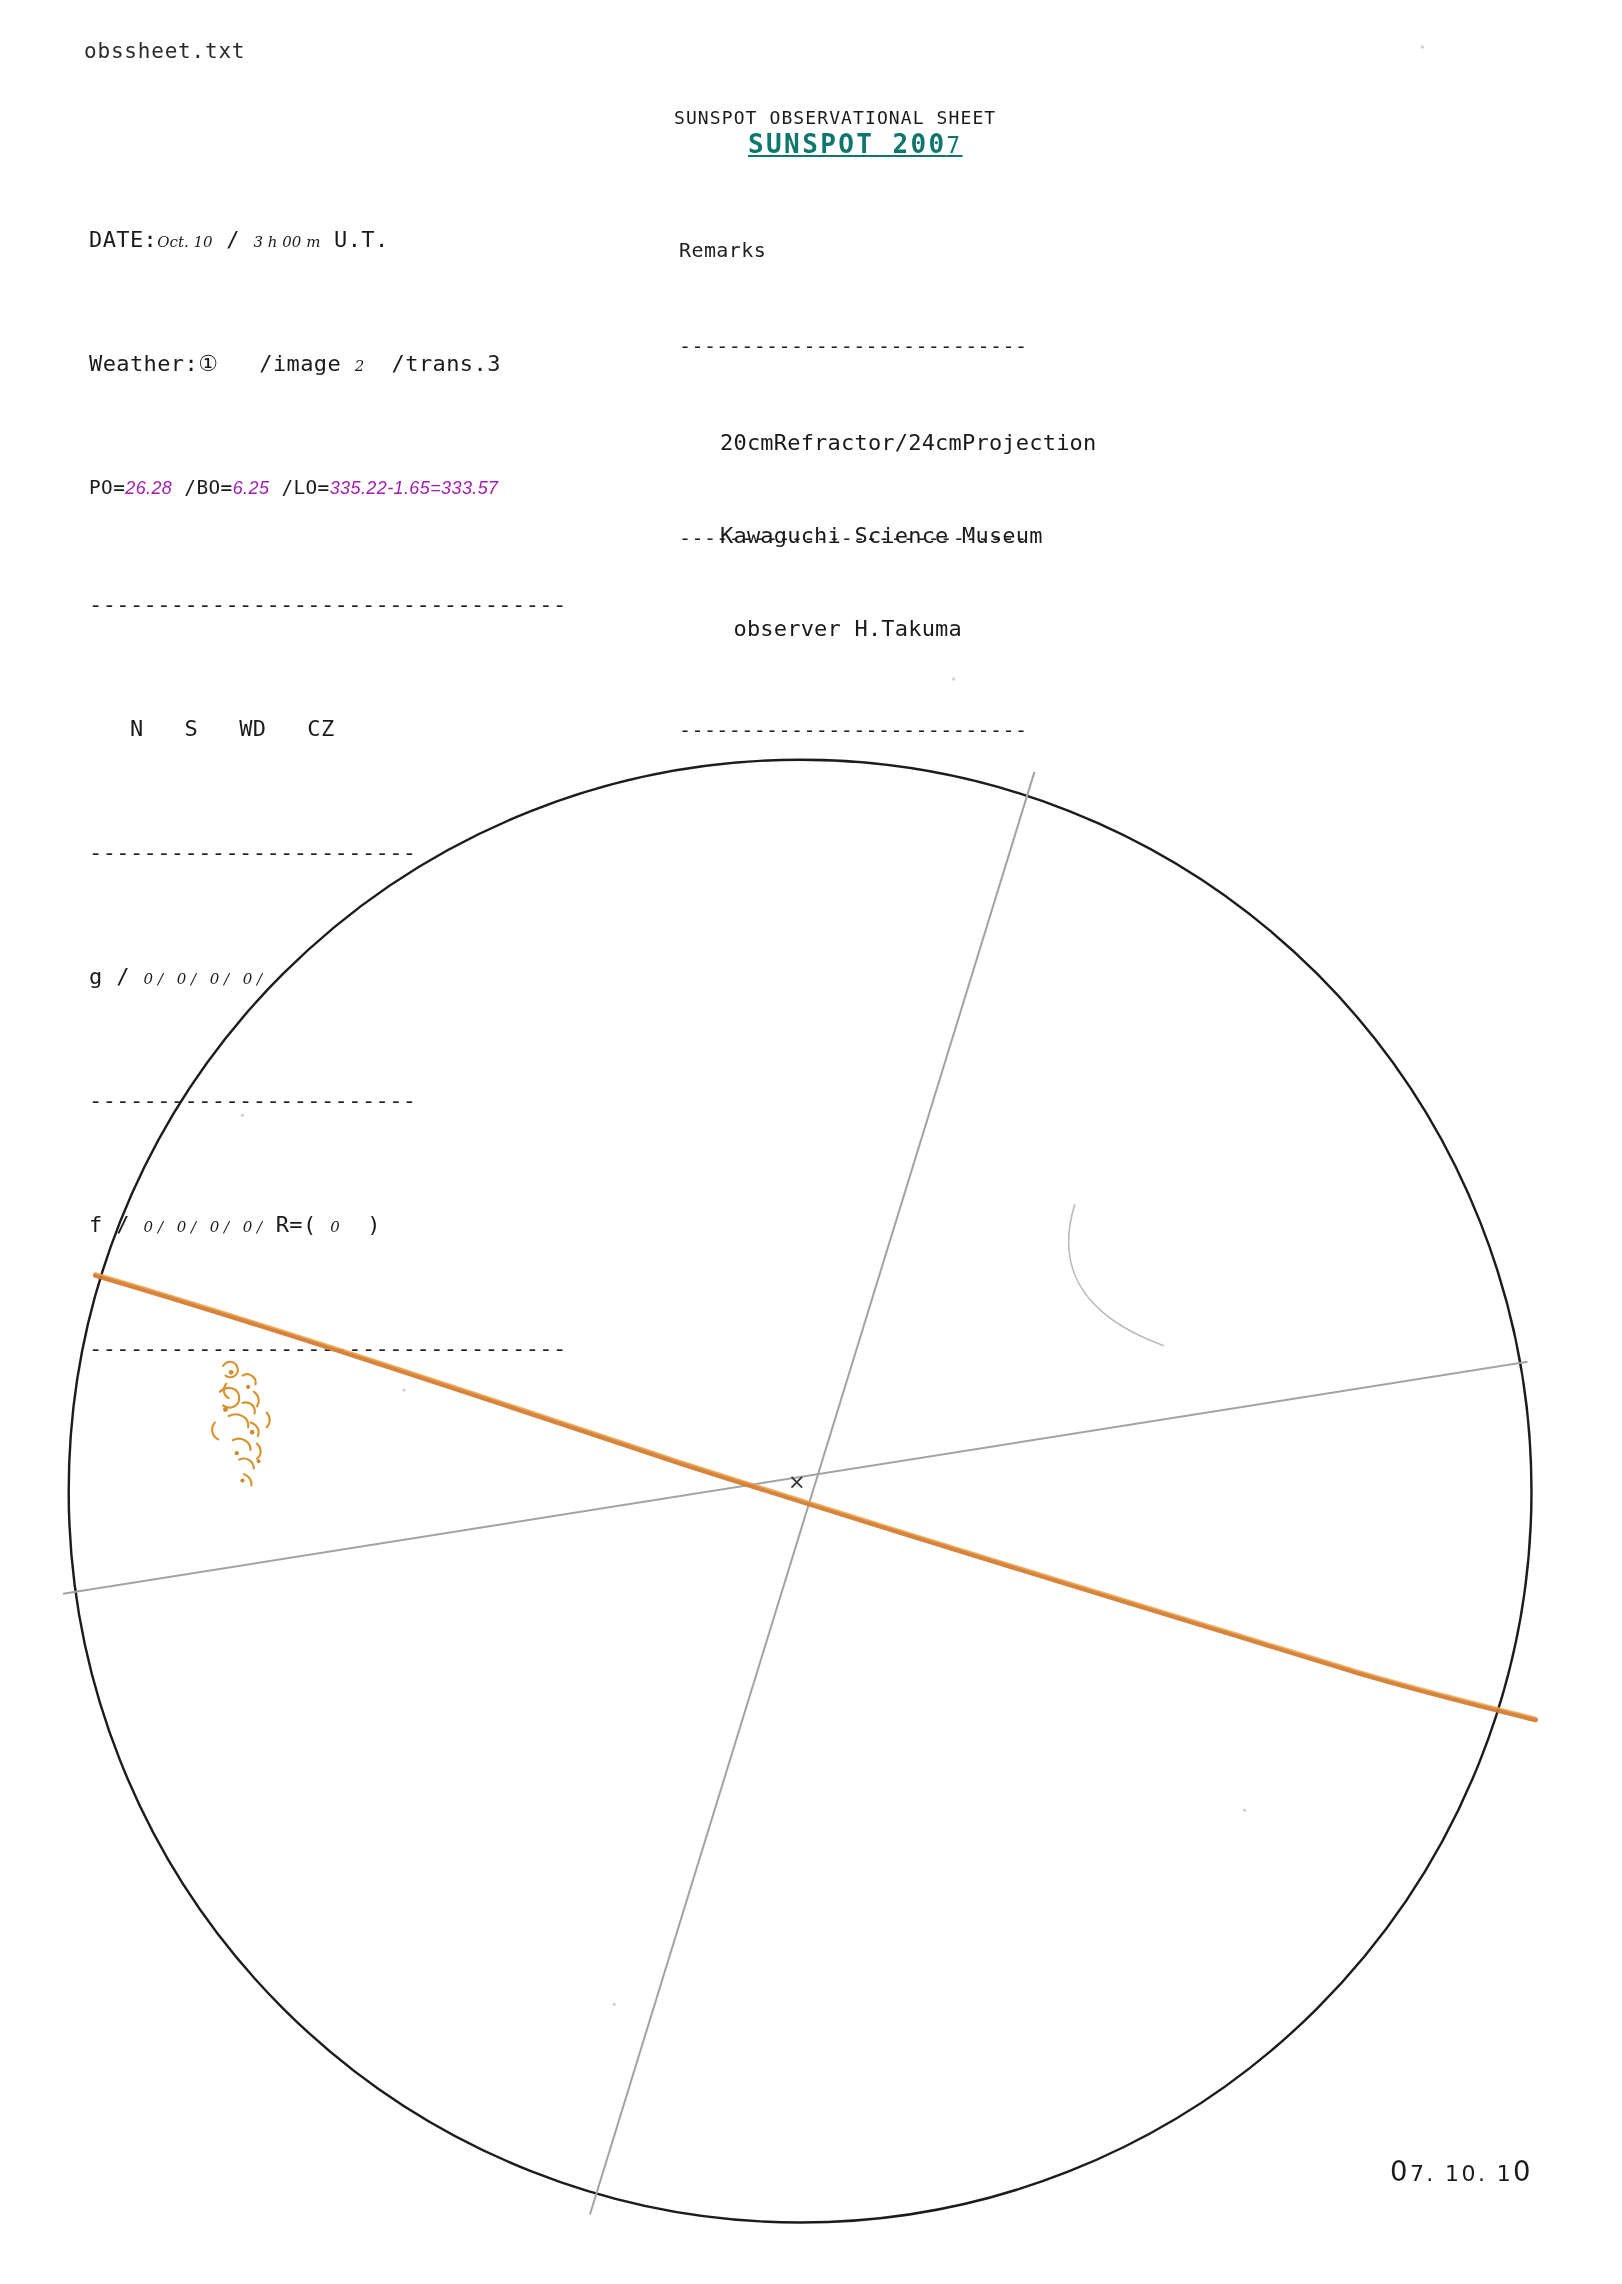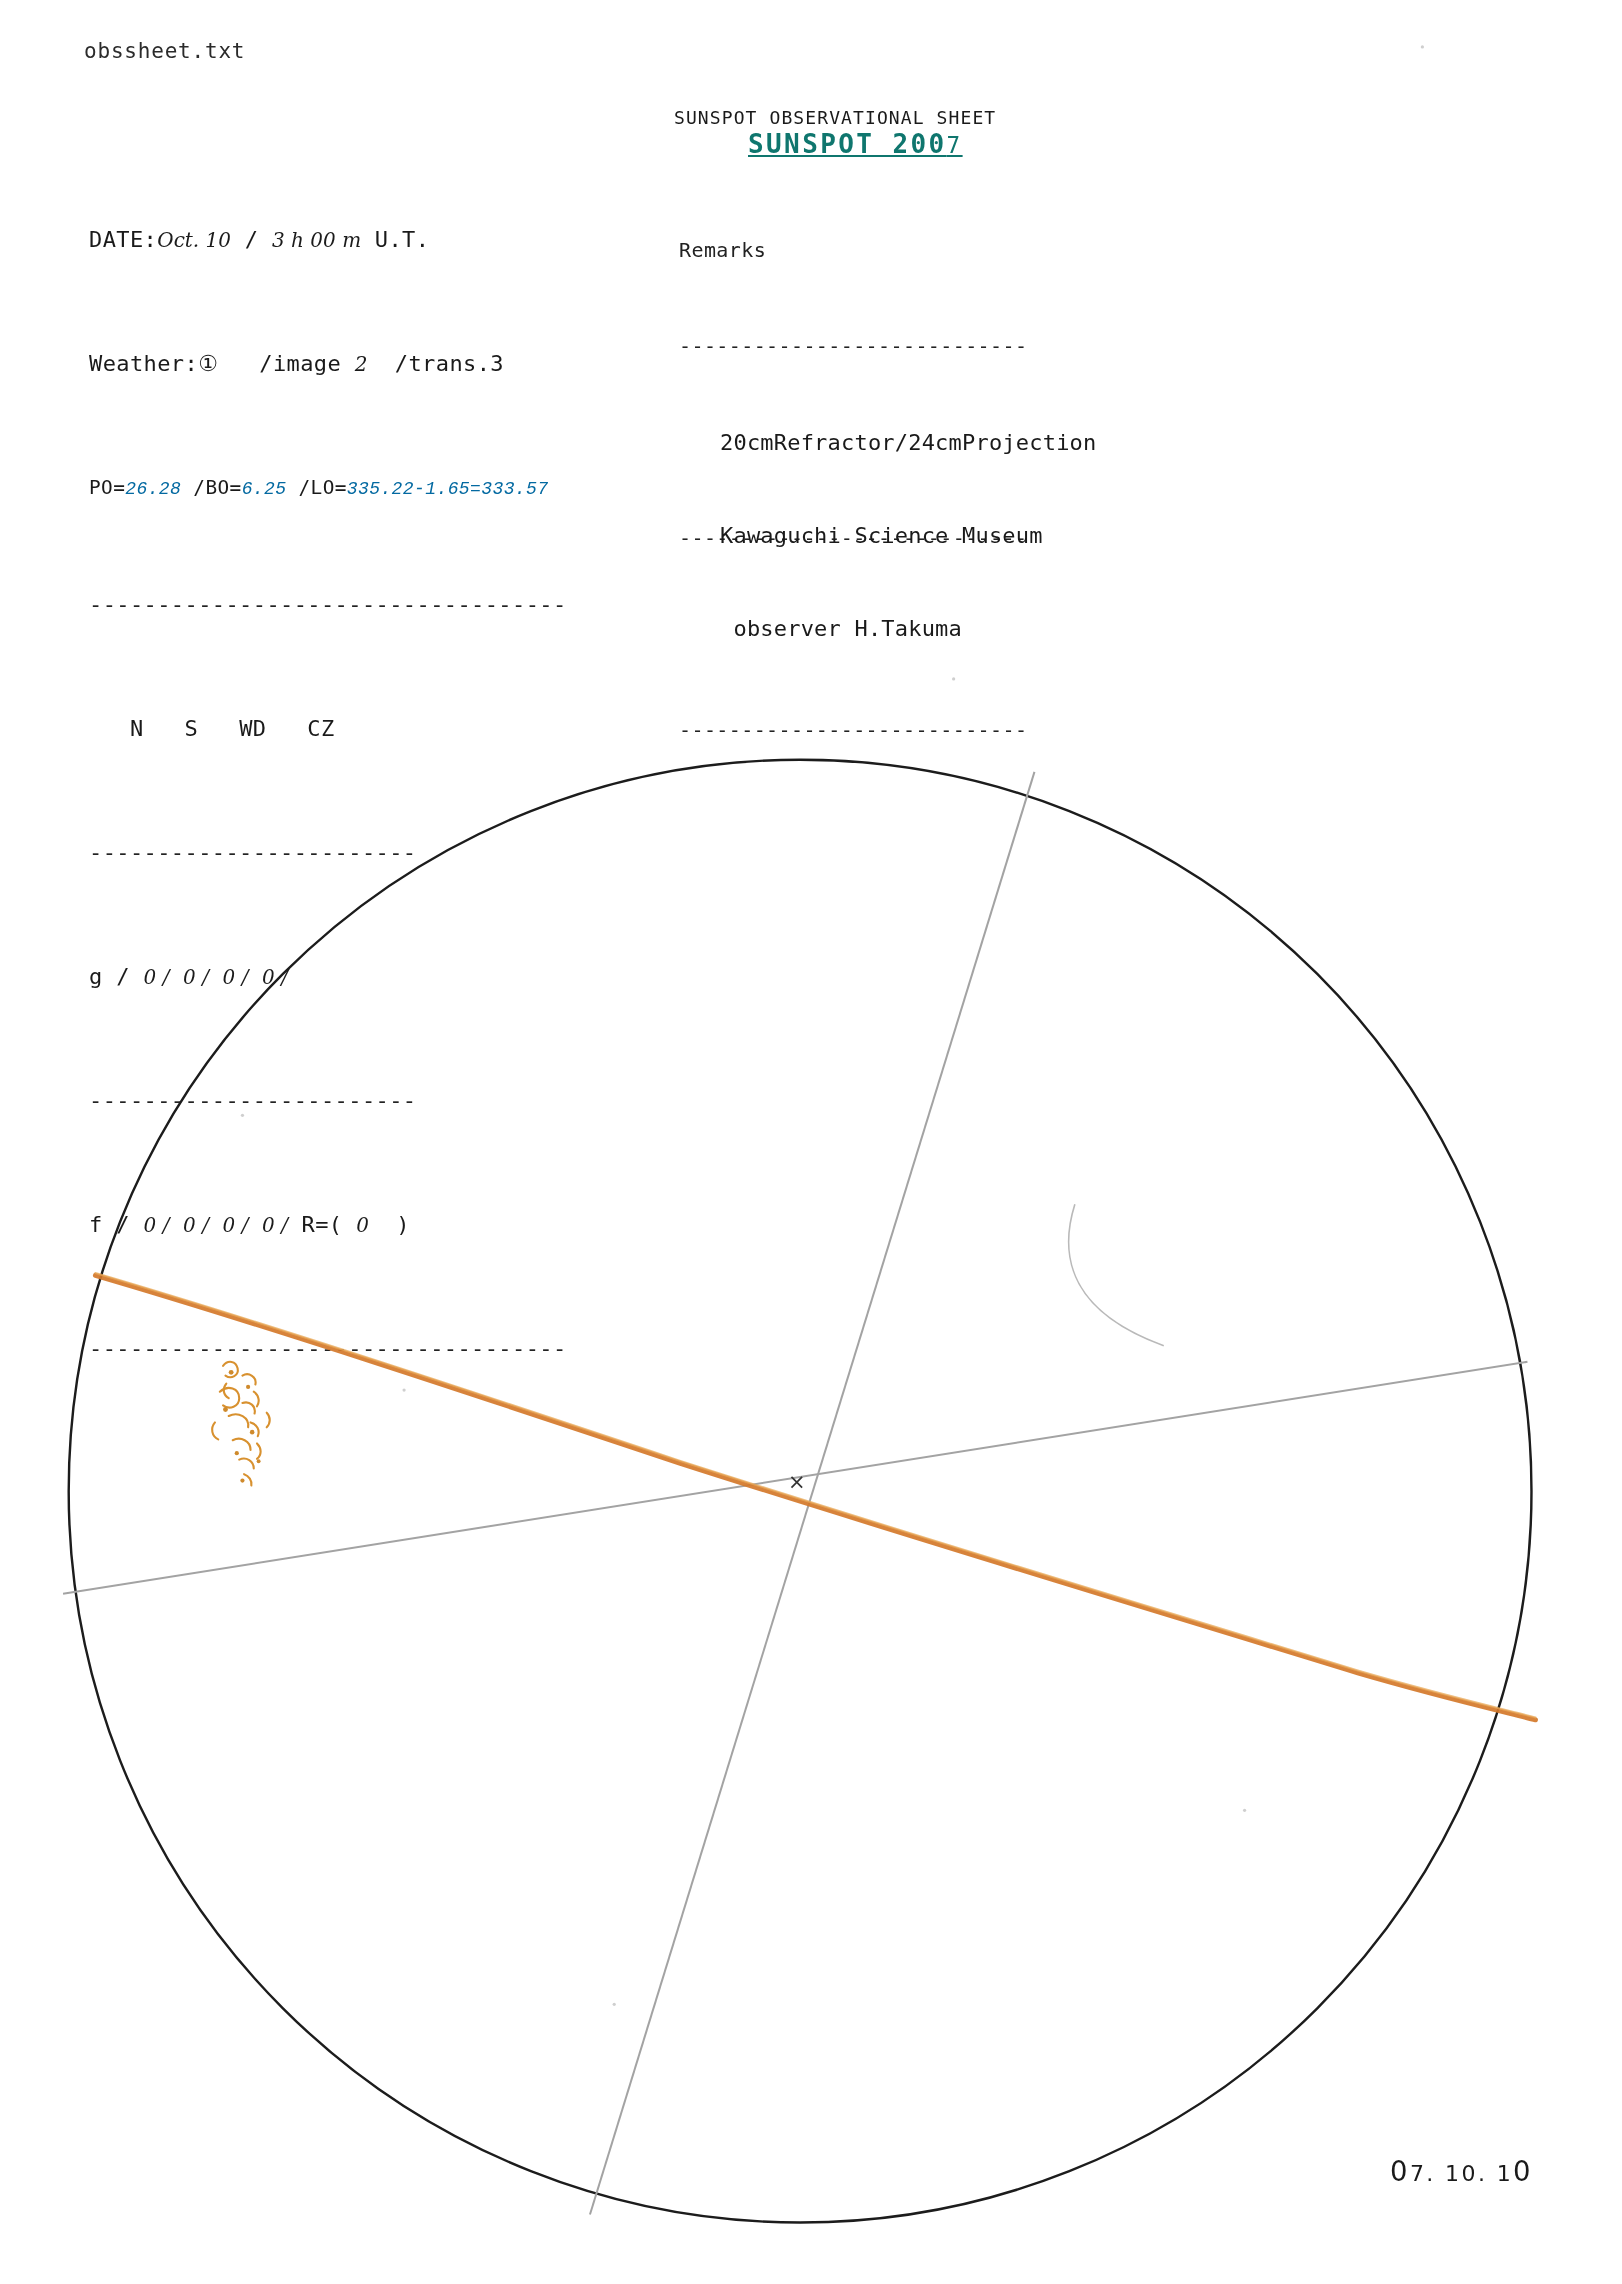"Oct. 10" .hand { font-size: 20px -> 15px }
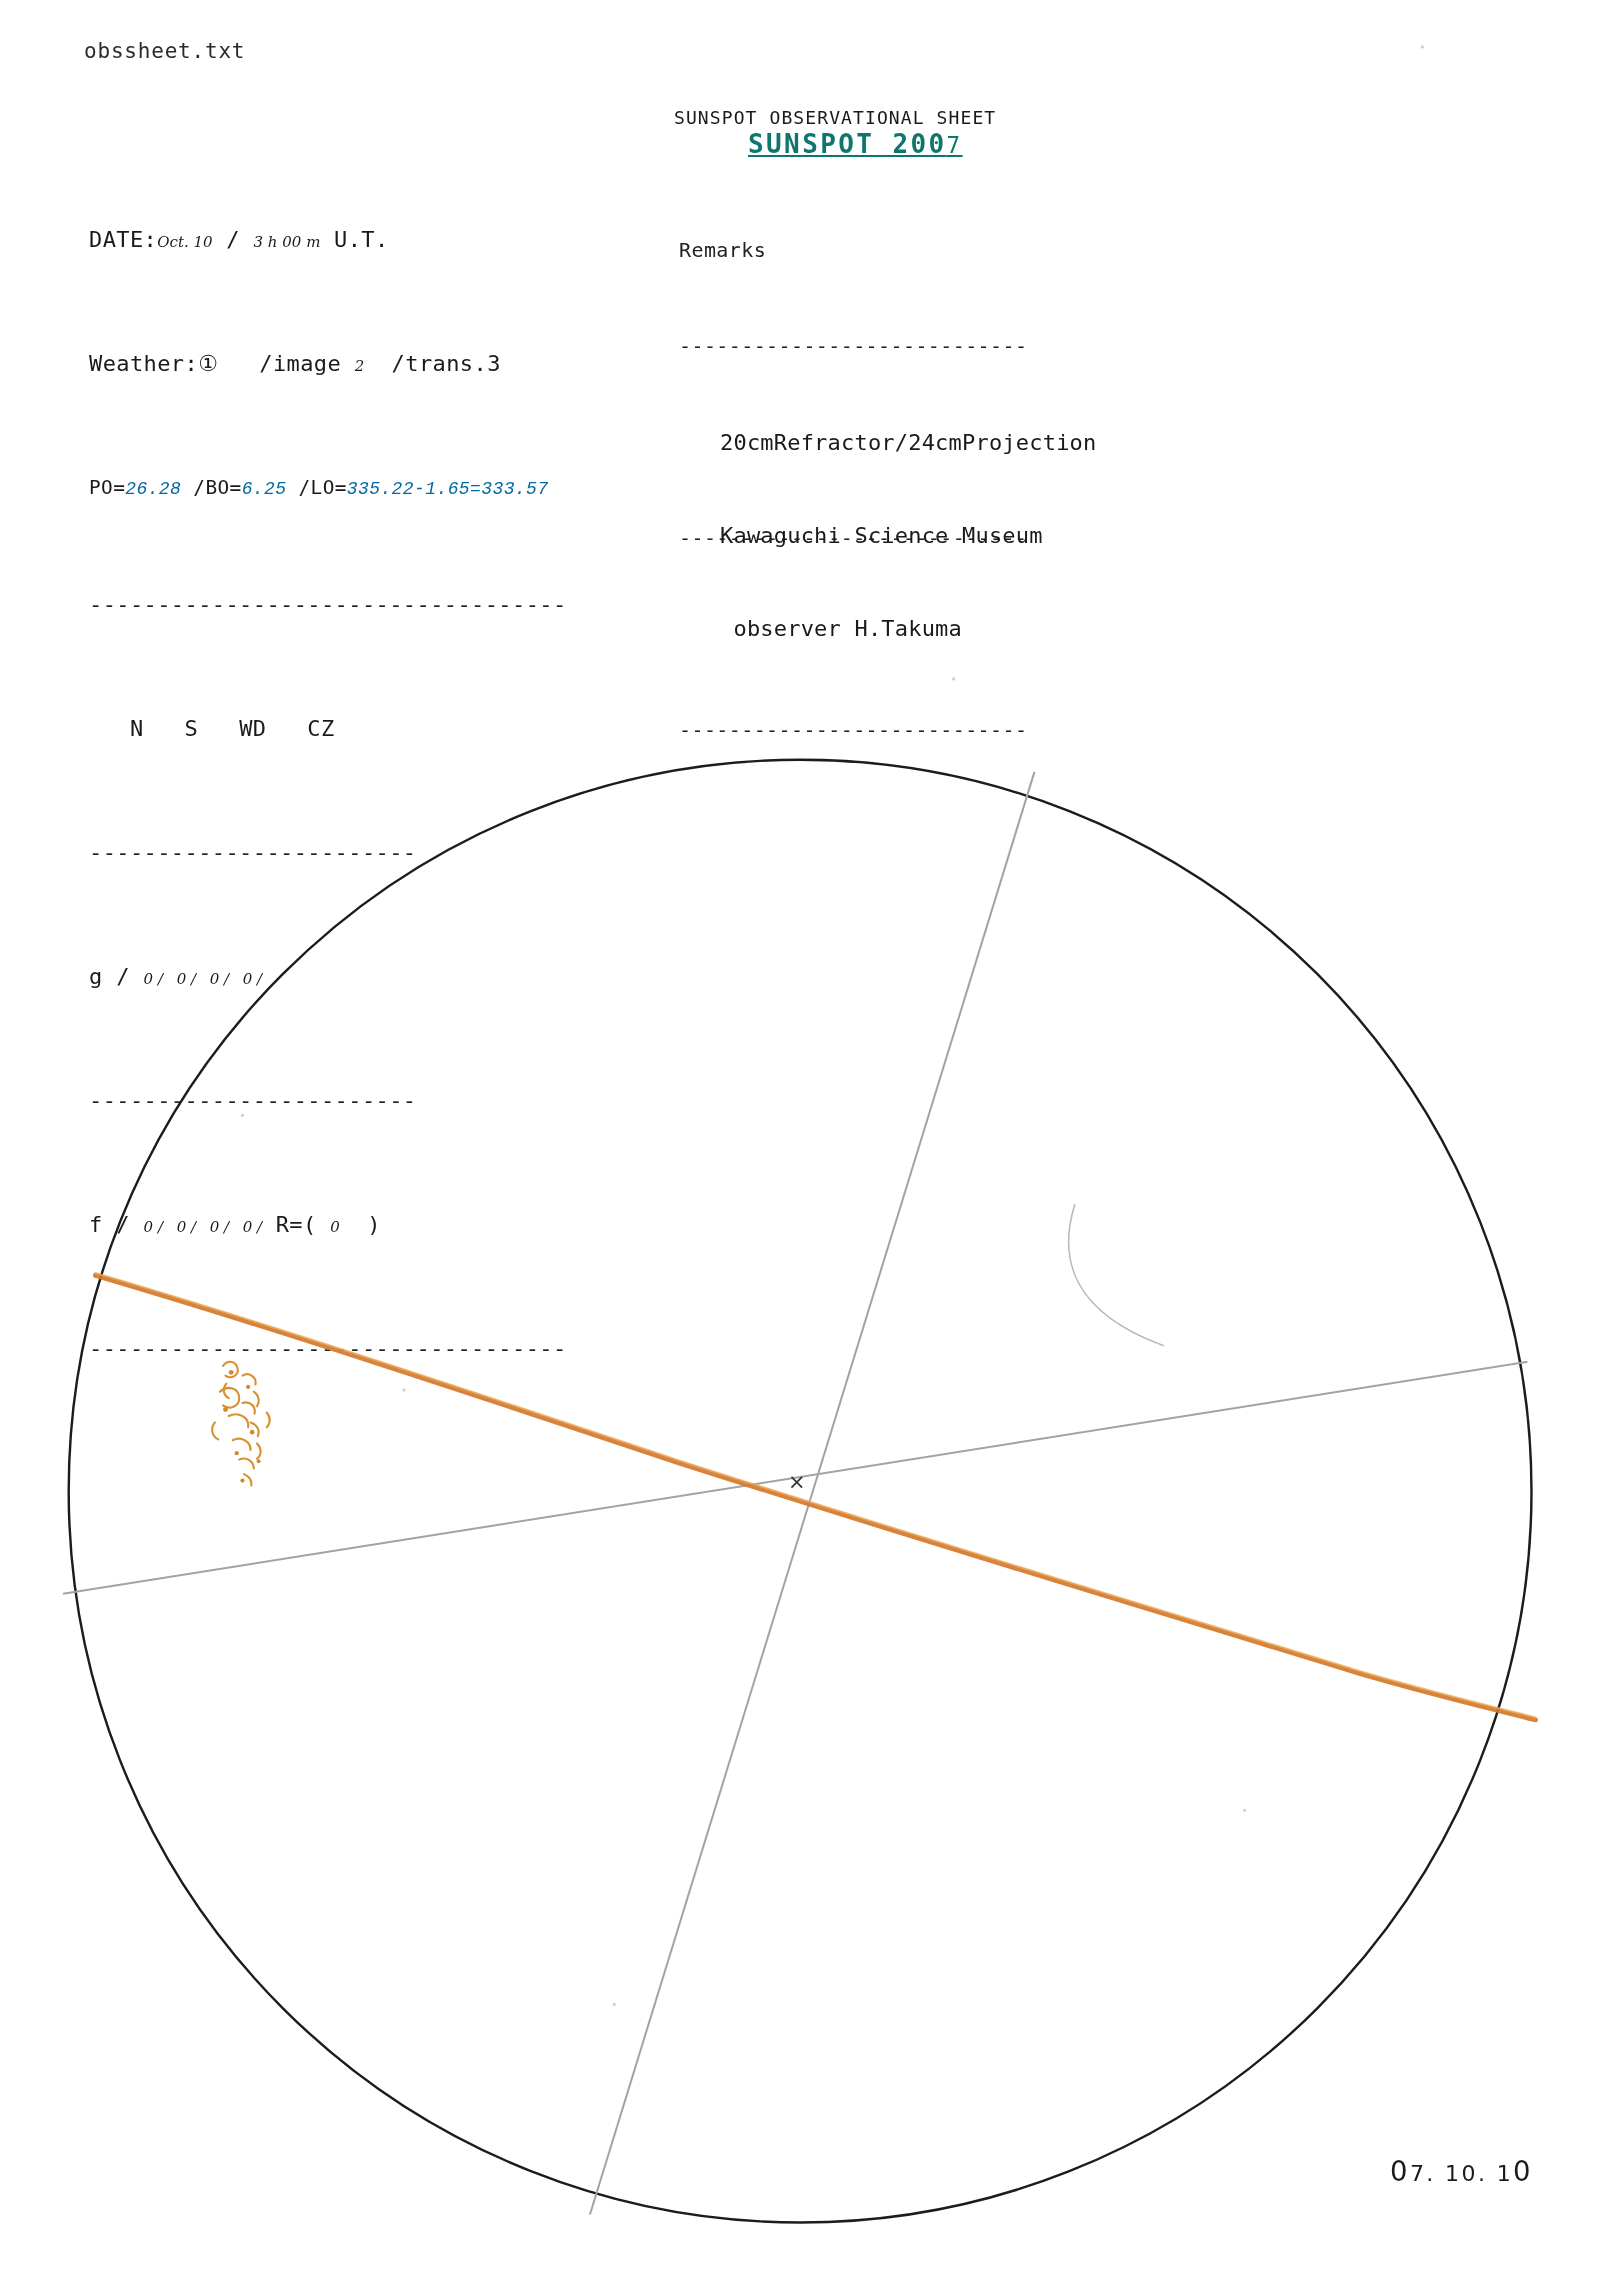"26.28" .hand-sm { color: #0369a1 -> #a21caf; font-family: Liberation Mono, monospace -> Liberation Sans, sans-serif }
